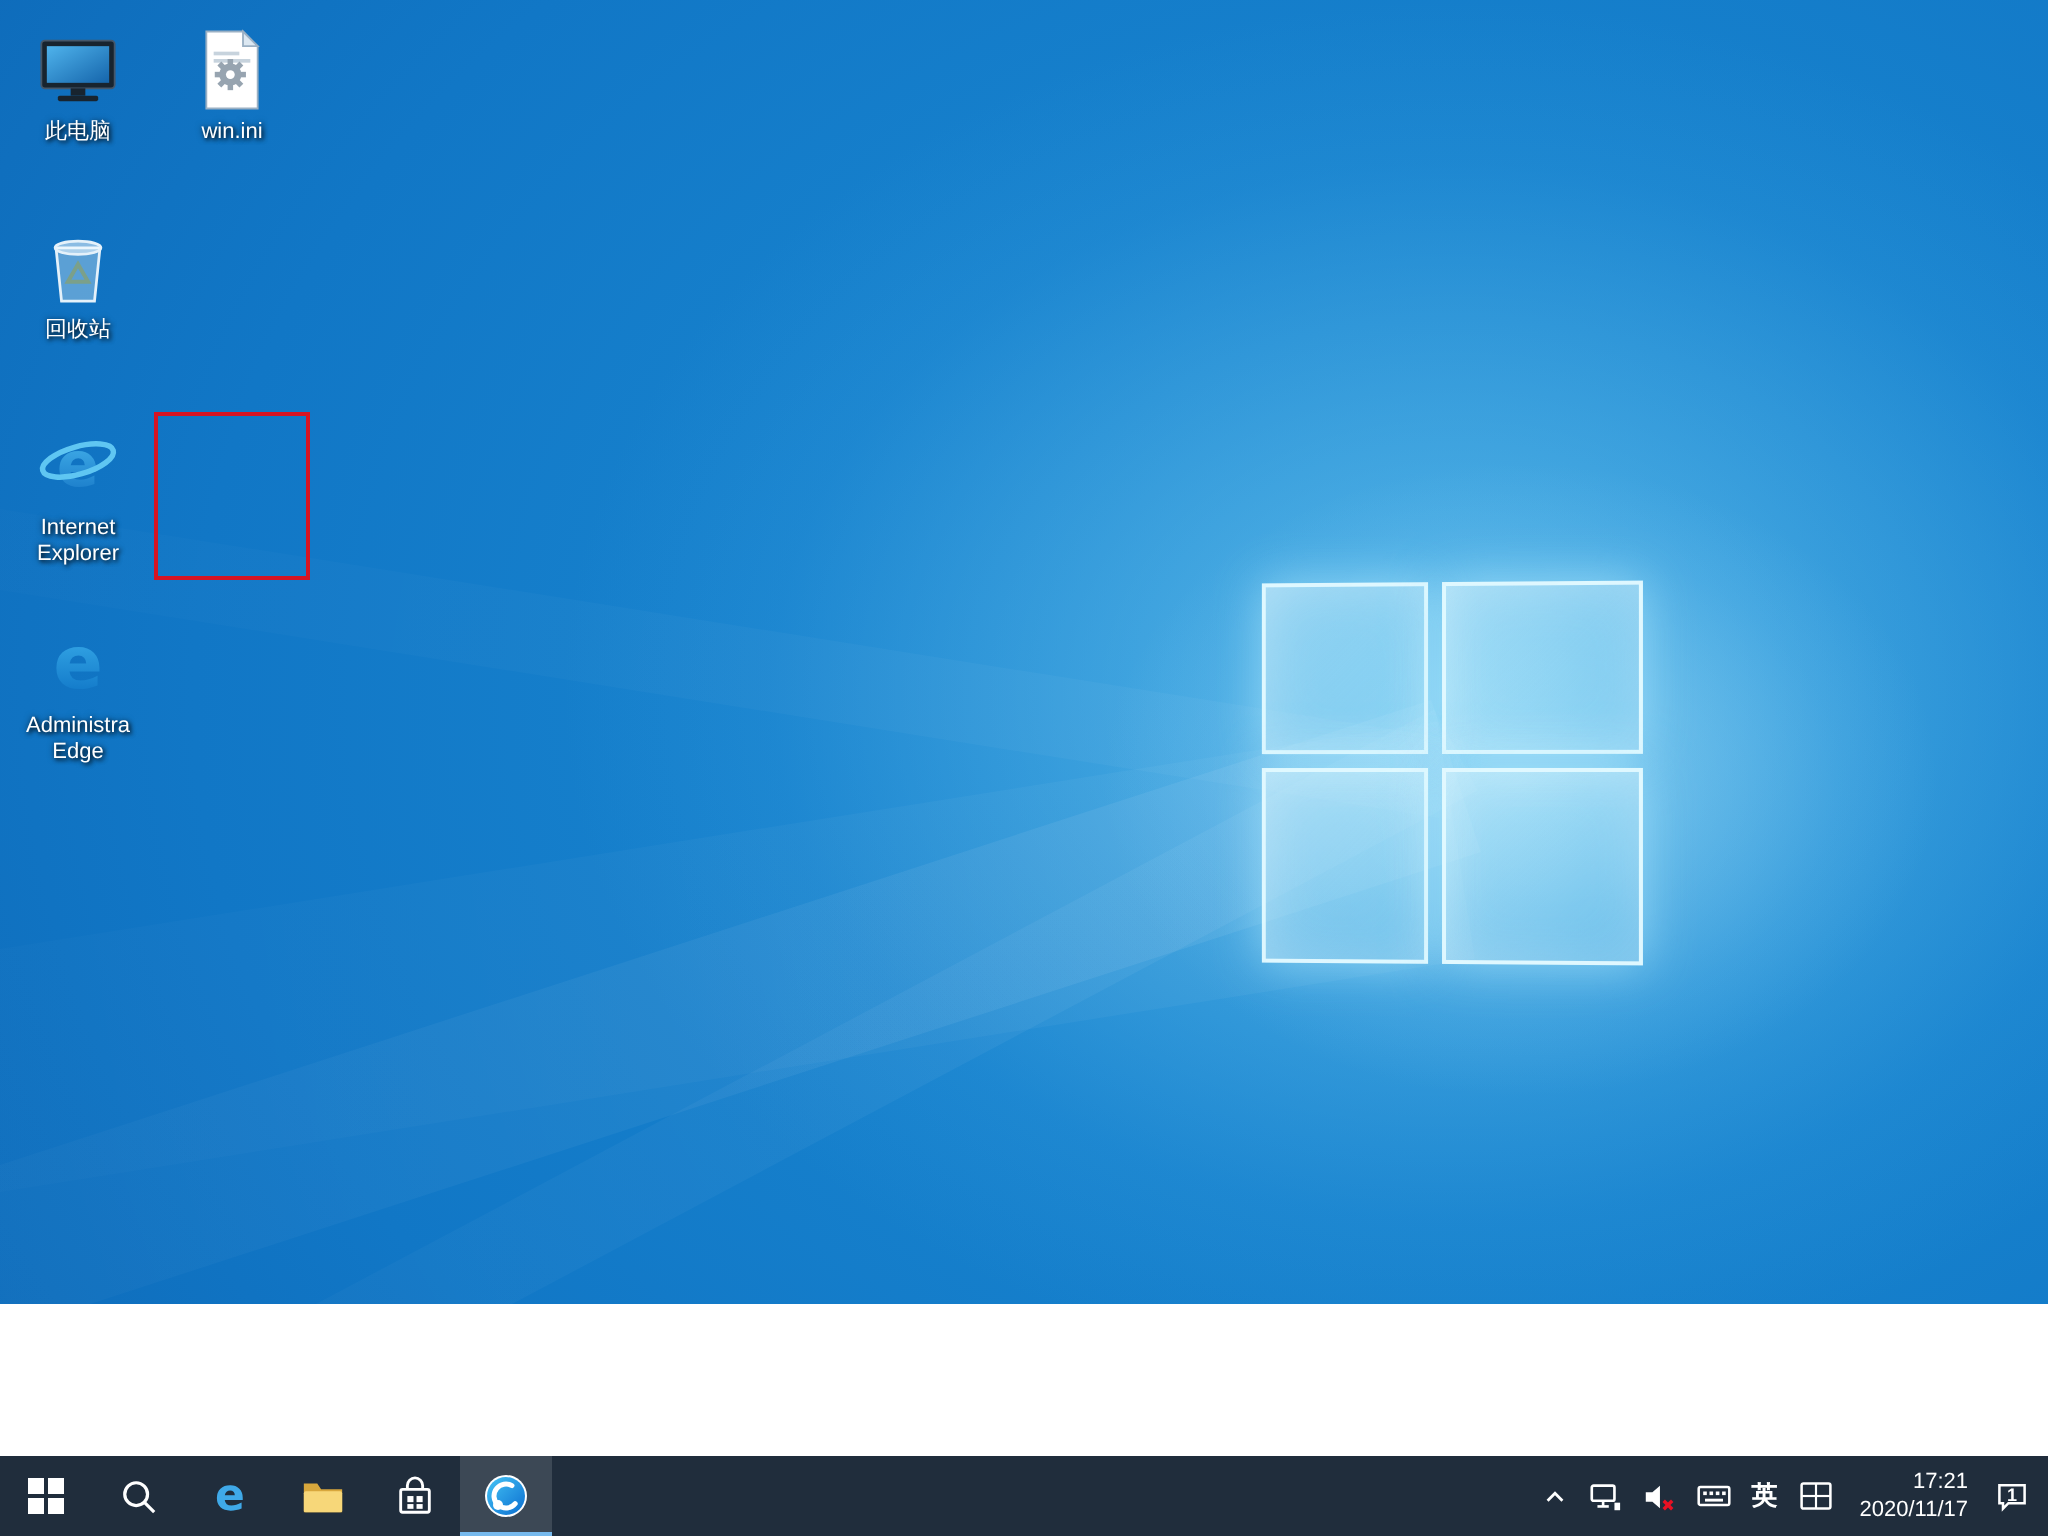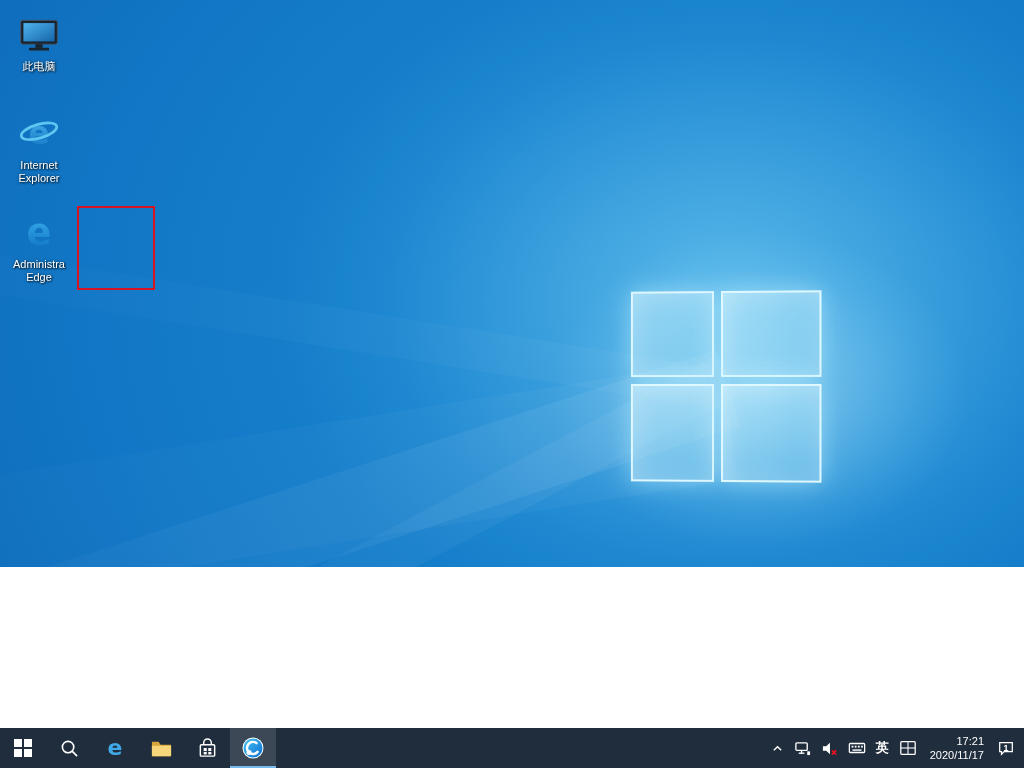"此电脑" .desktop { height: 567px -> 652px }
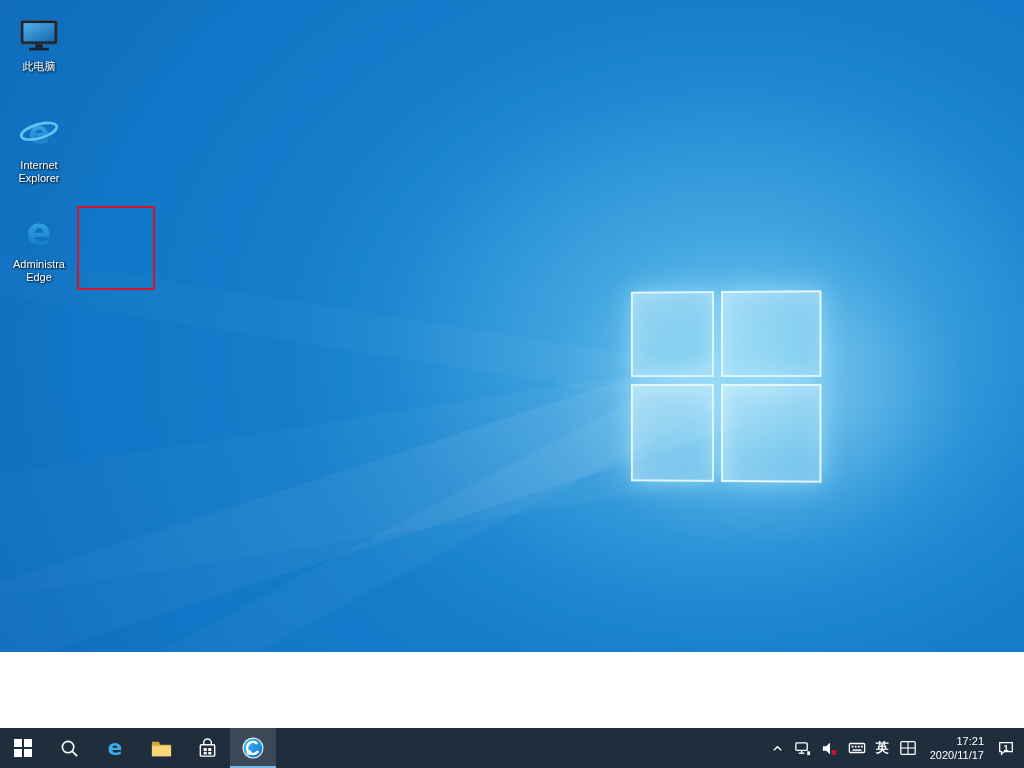"win.ini" div.dicon { html: none -> <div> <div> <svg> <path></path> <path></path> <rect></rect> <rect></rect> <g> <rect></rect> <rect></rect> <rect></rect> <rect></rect> <circle></circle> </g> <circle></circle> </svg> </div> <div>win.ini</div> </div> }
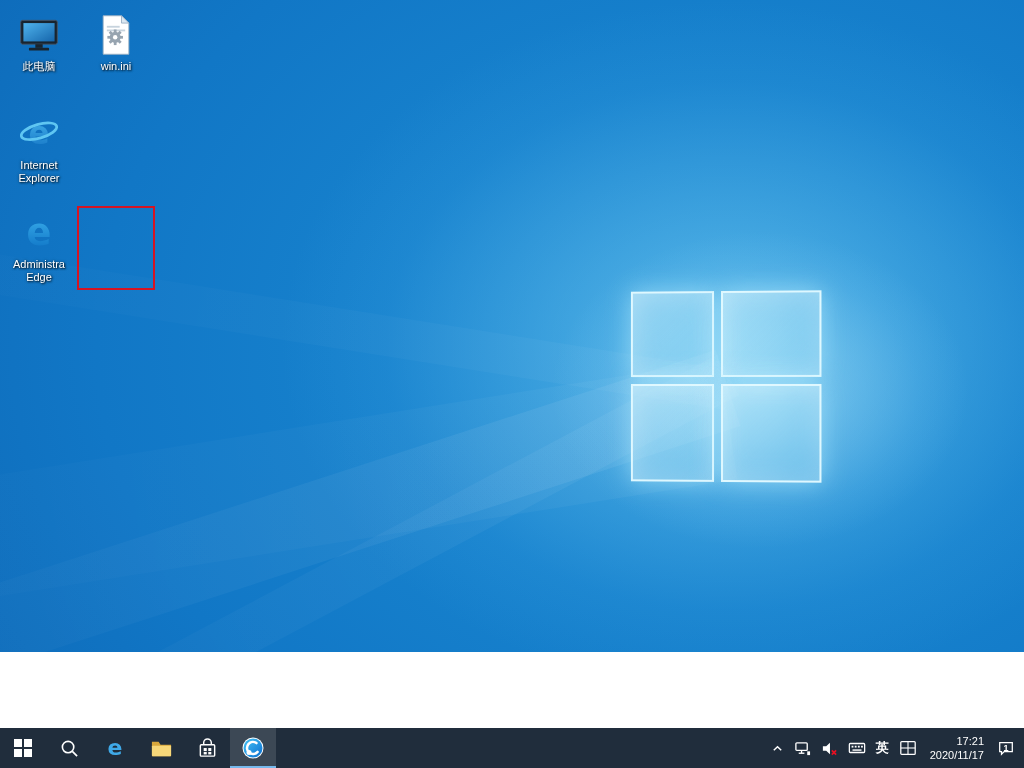"回收站" div.dicon { html: none -> <div> <div> <svg> <path></path> <ellipse></ellipse> <path></path> </svg> </div> <div>回收站</div> </div> }
